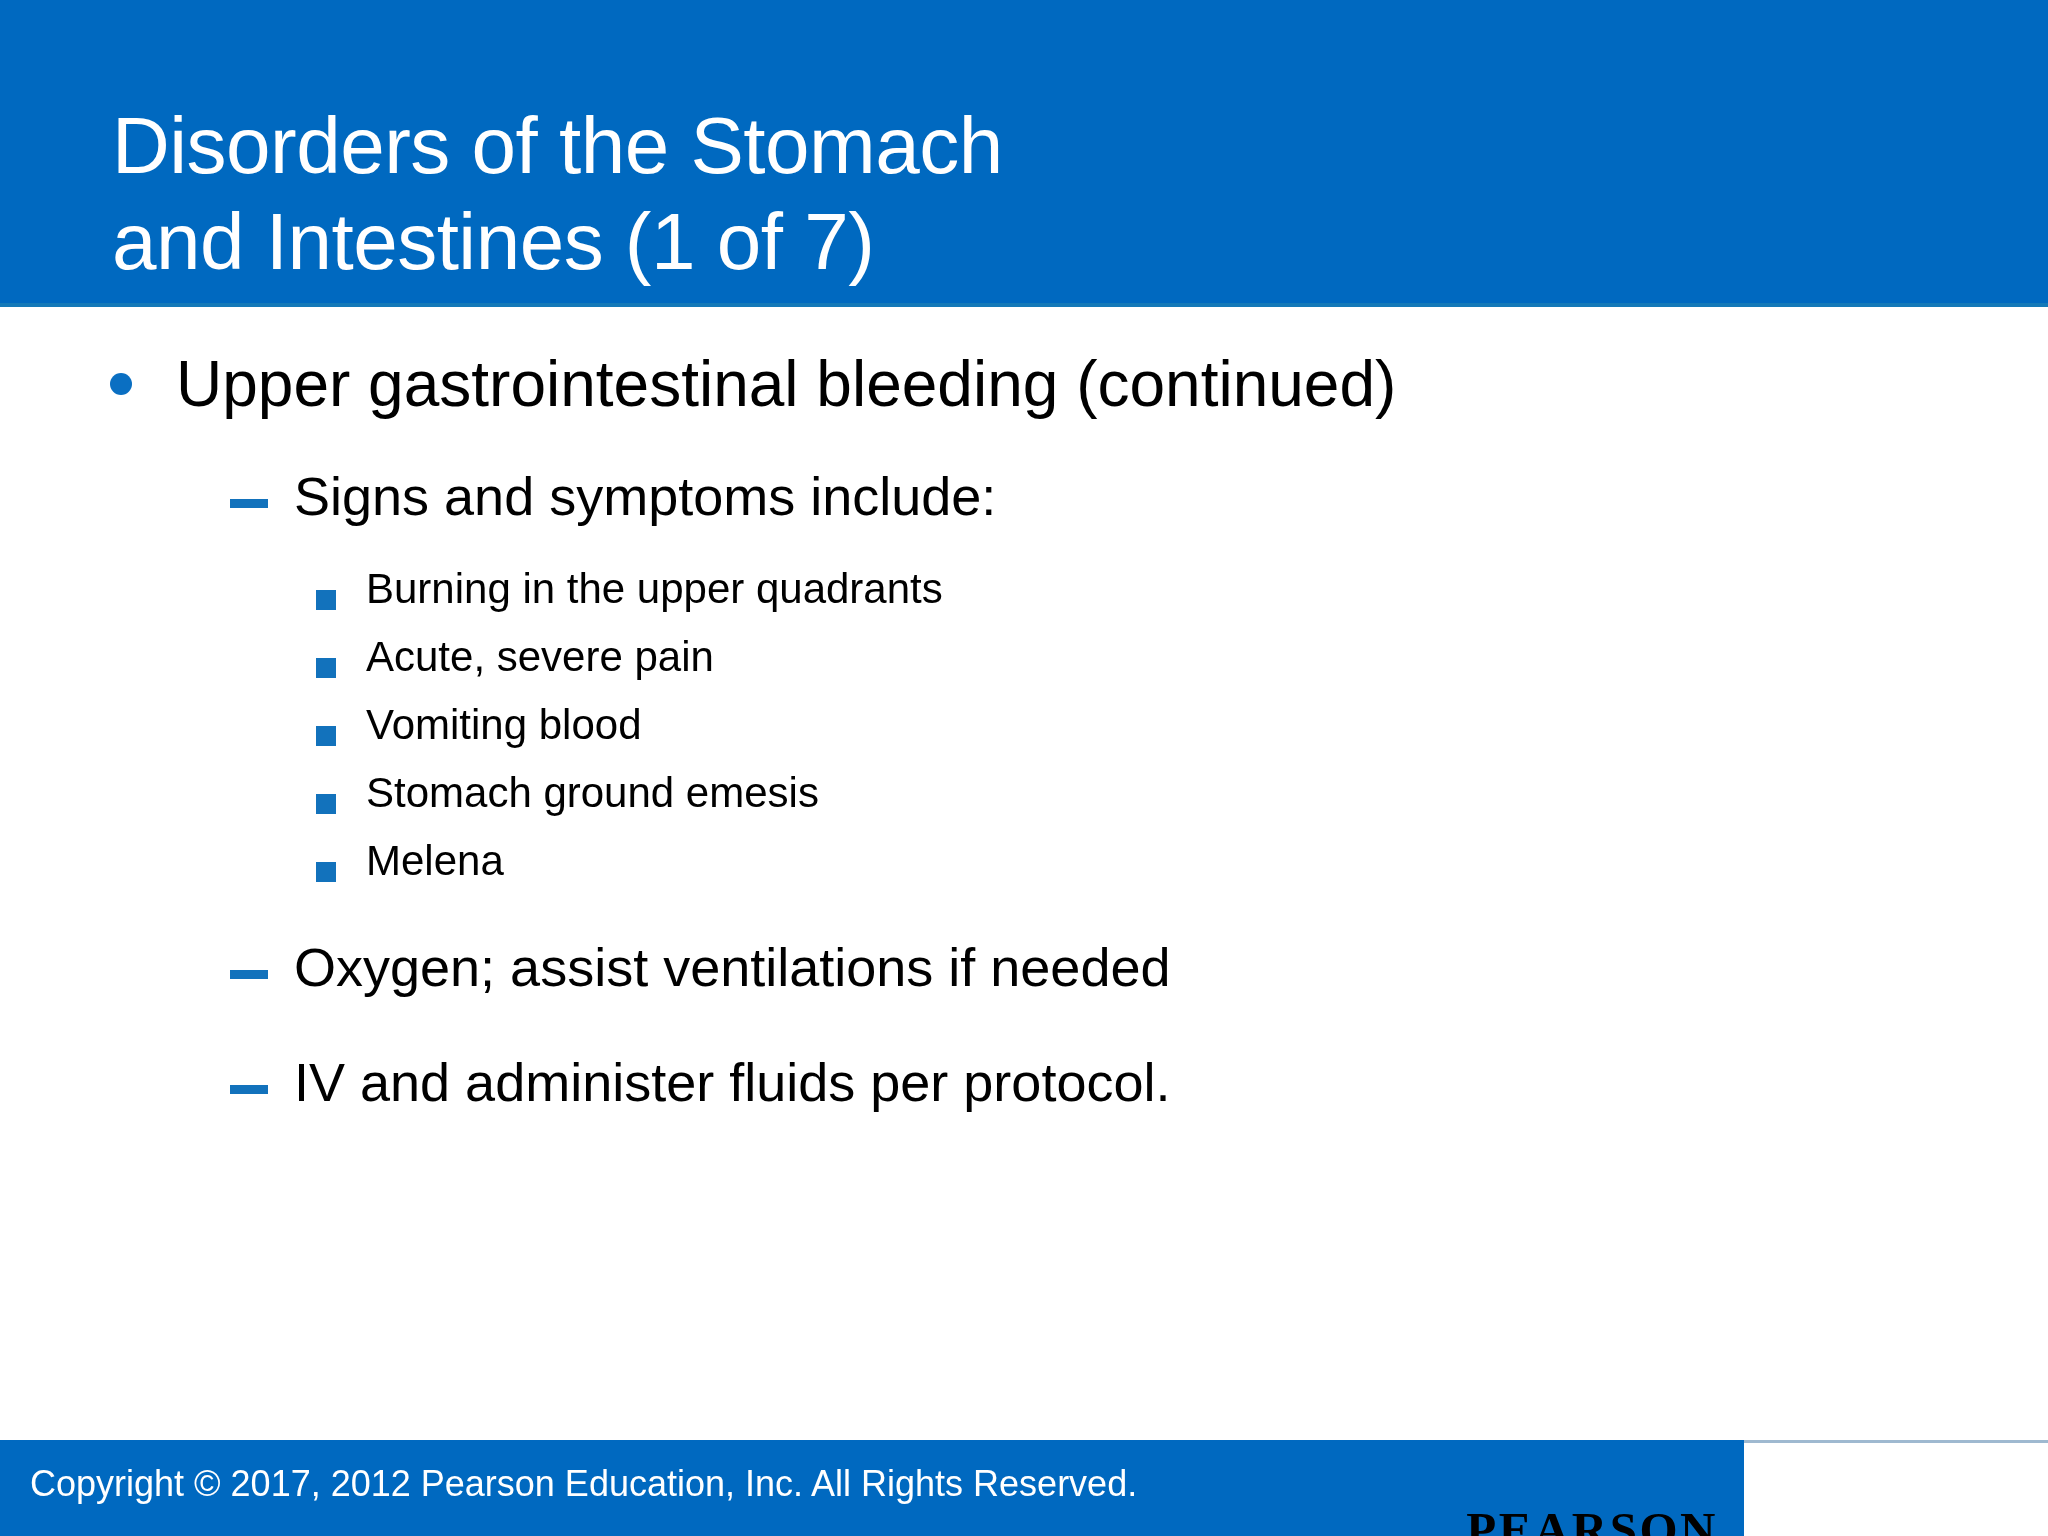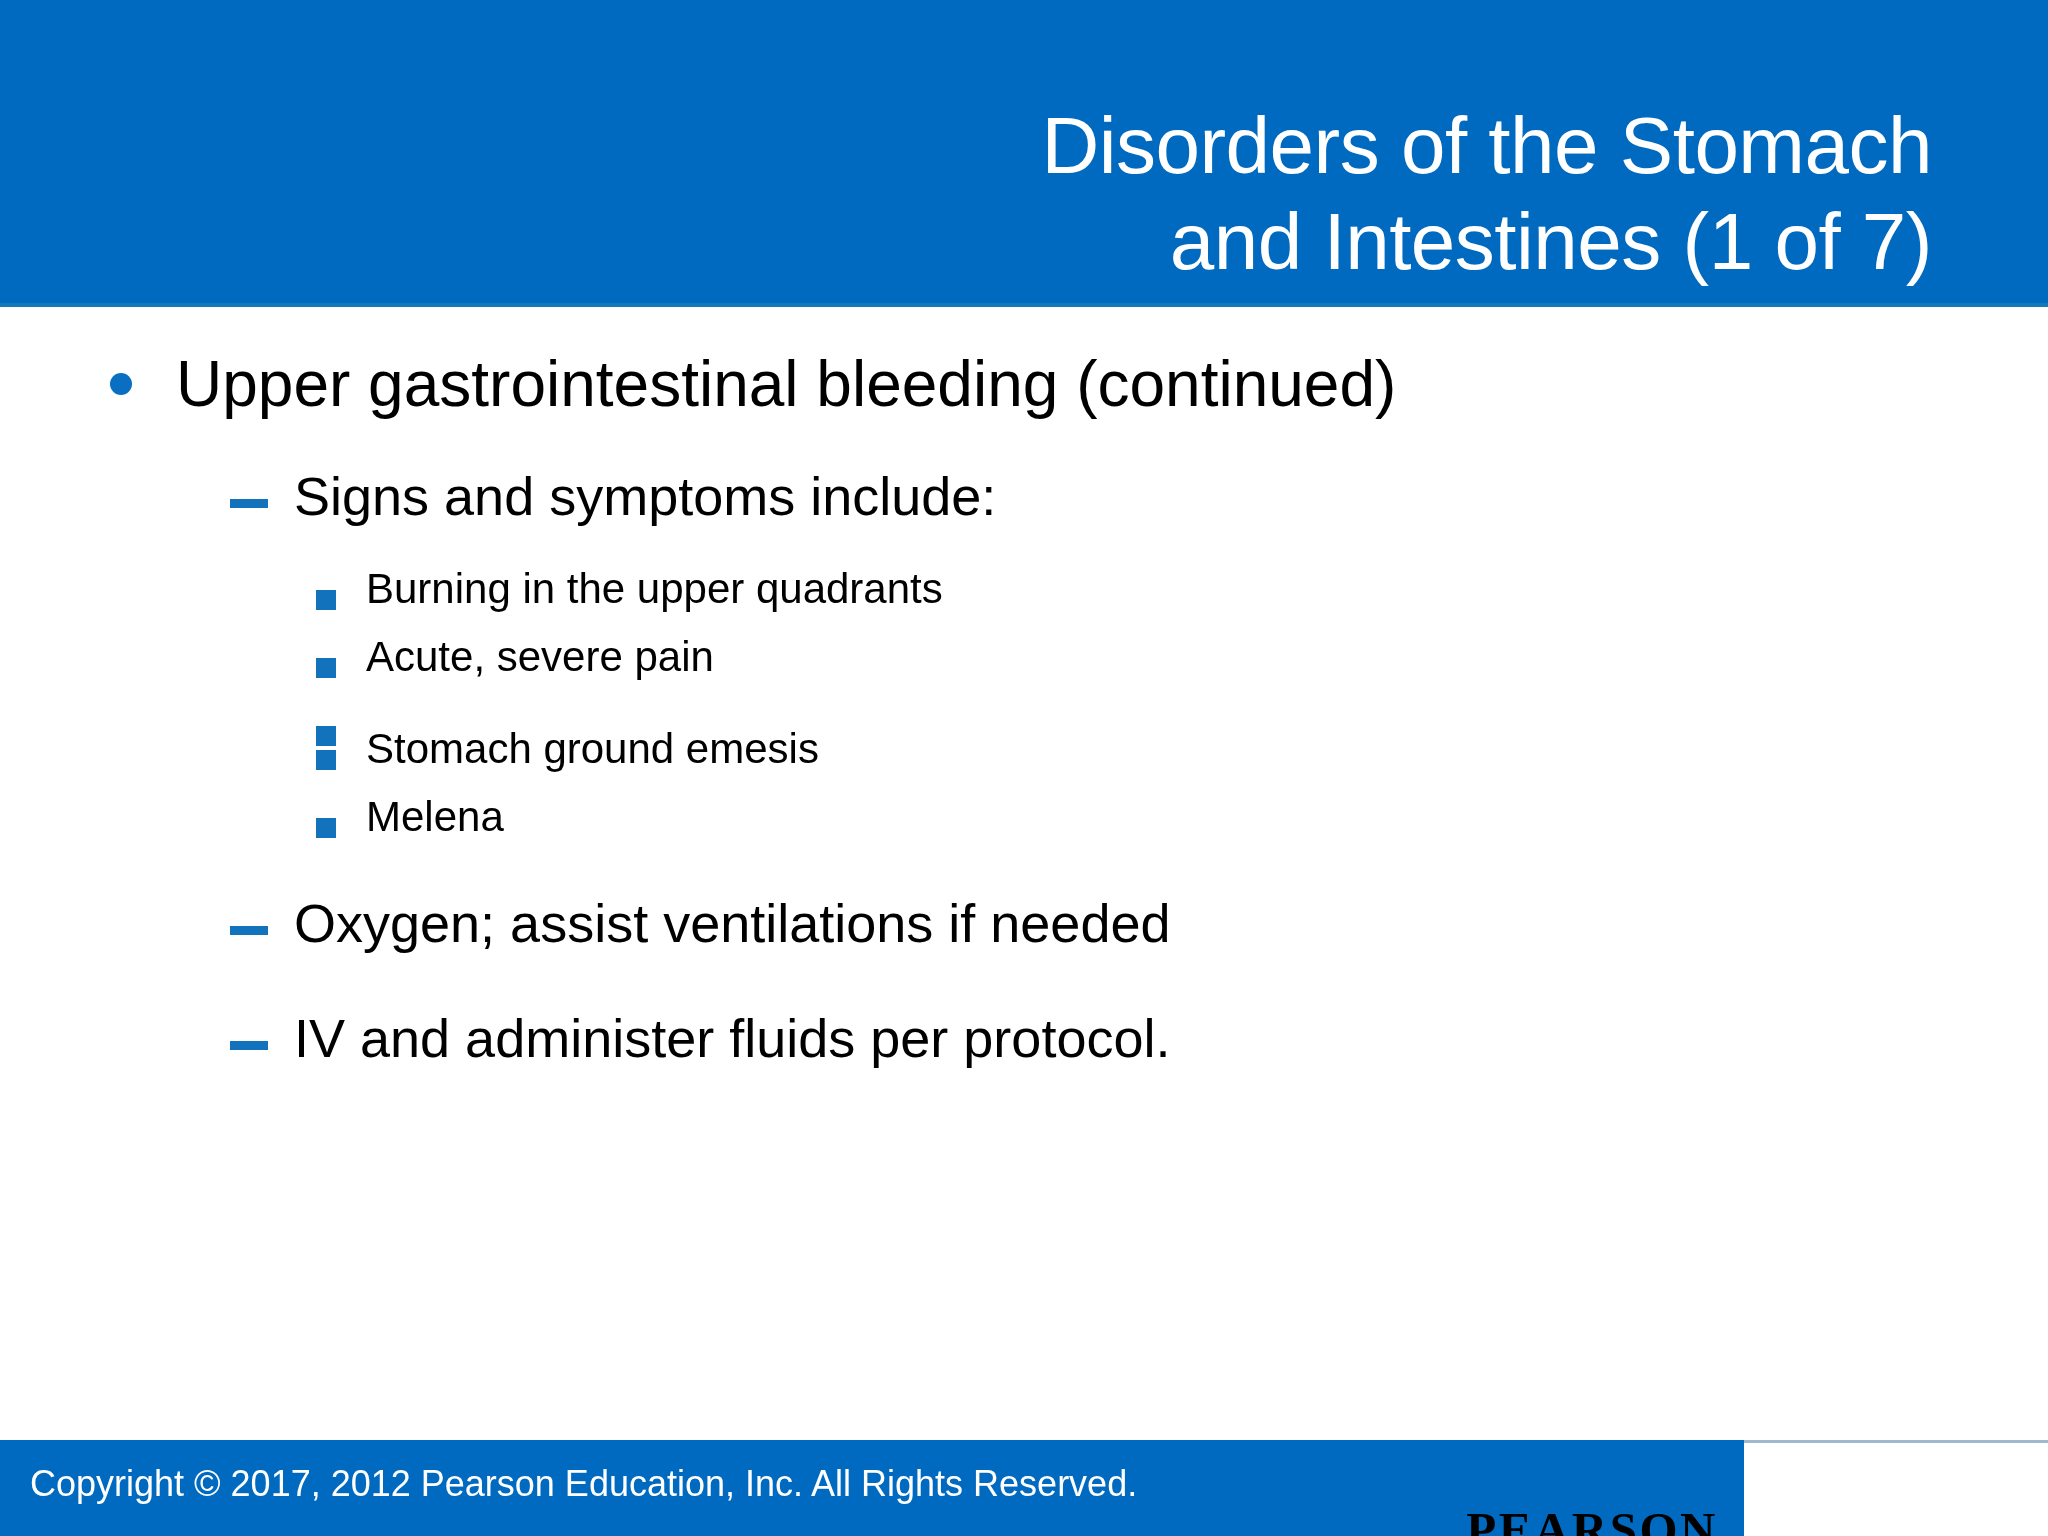"Disorders of the Stomach" .title-text { text-align: right -> none }
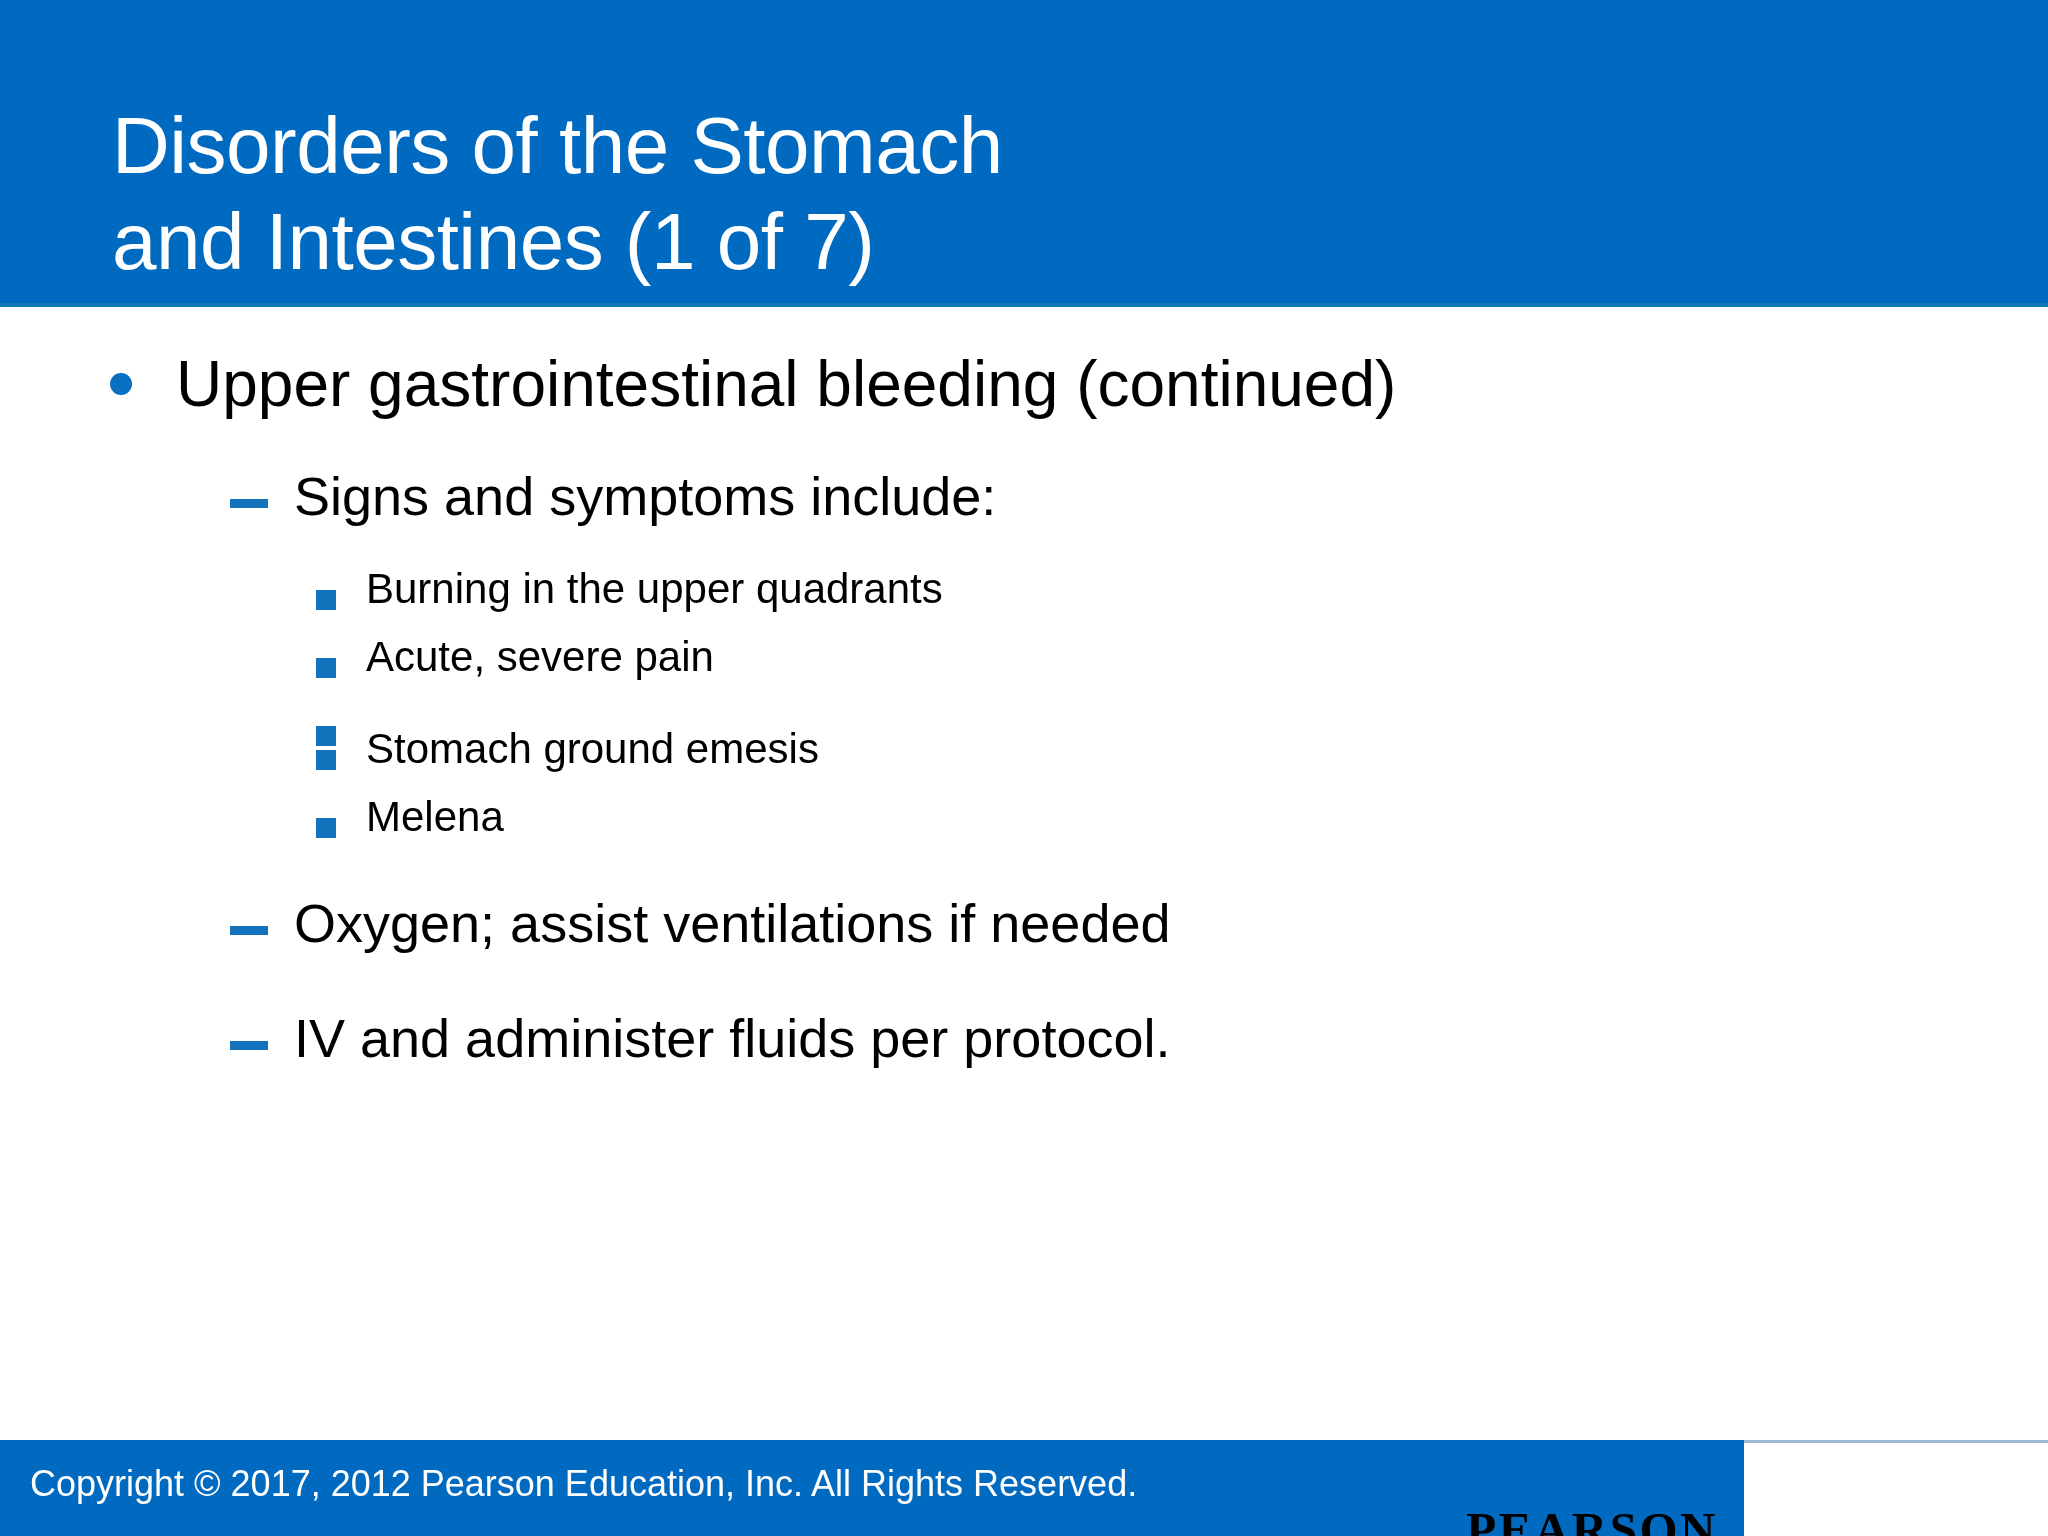"Vomiting blood" span { html: none -> <span>Vomiting blood</span> }
